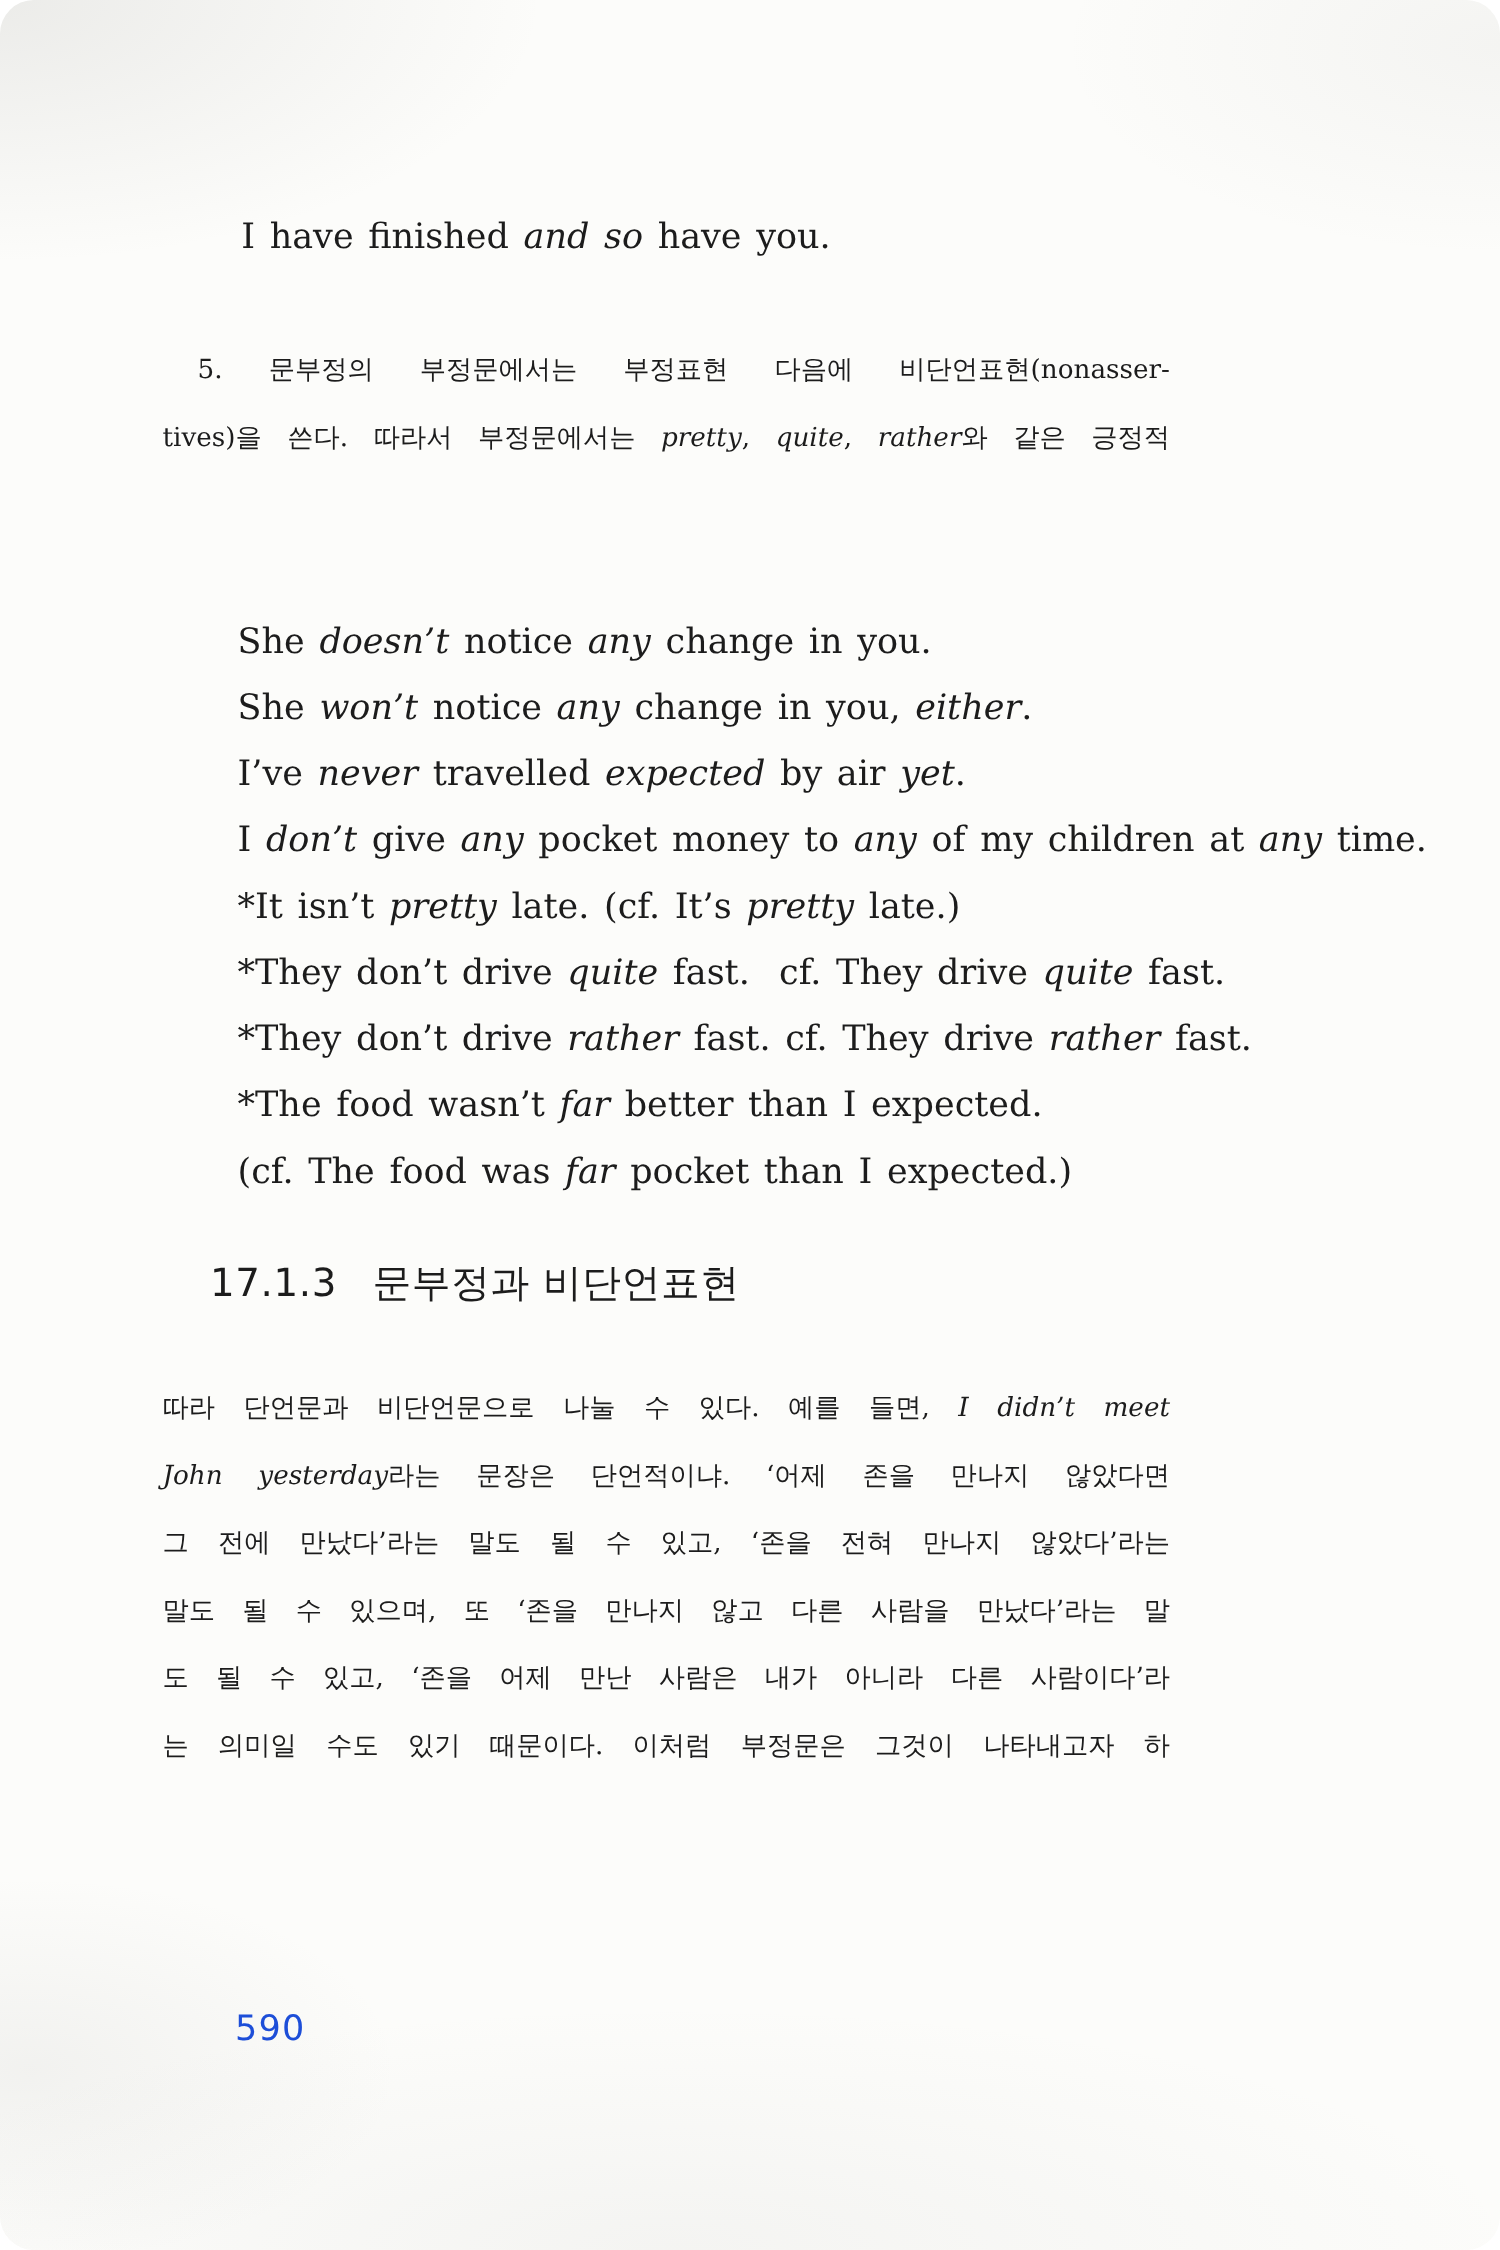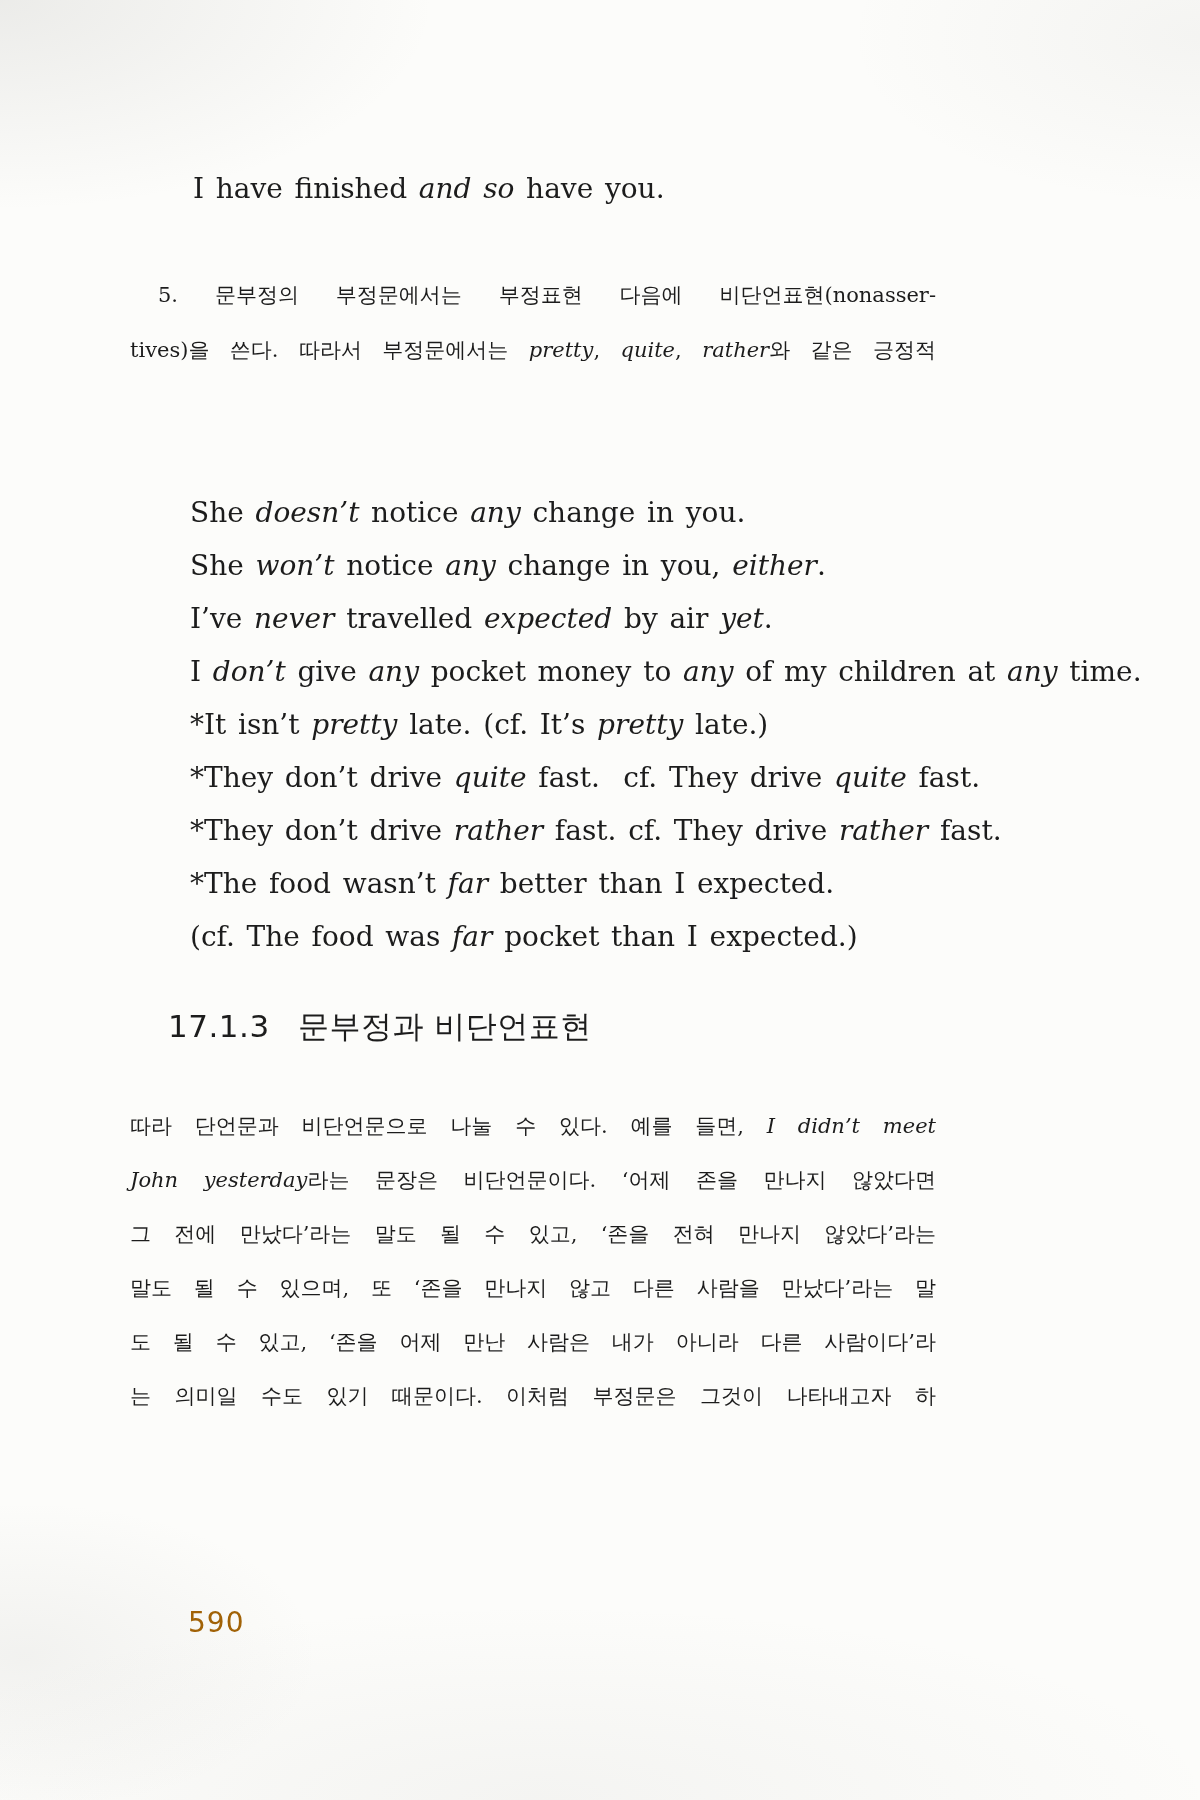"I have finished and so" .page { border-radius: none -> 27px }
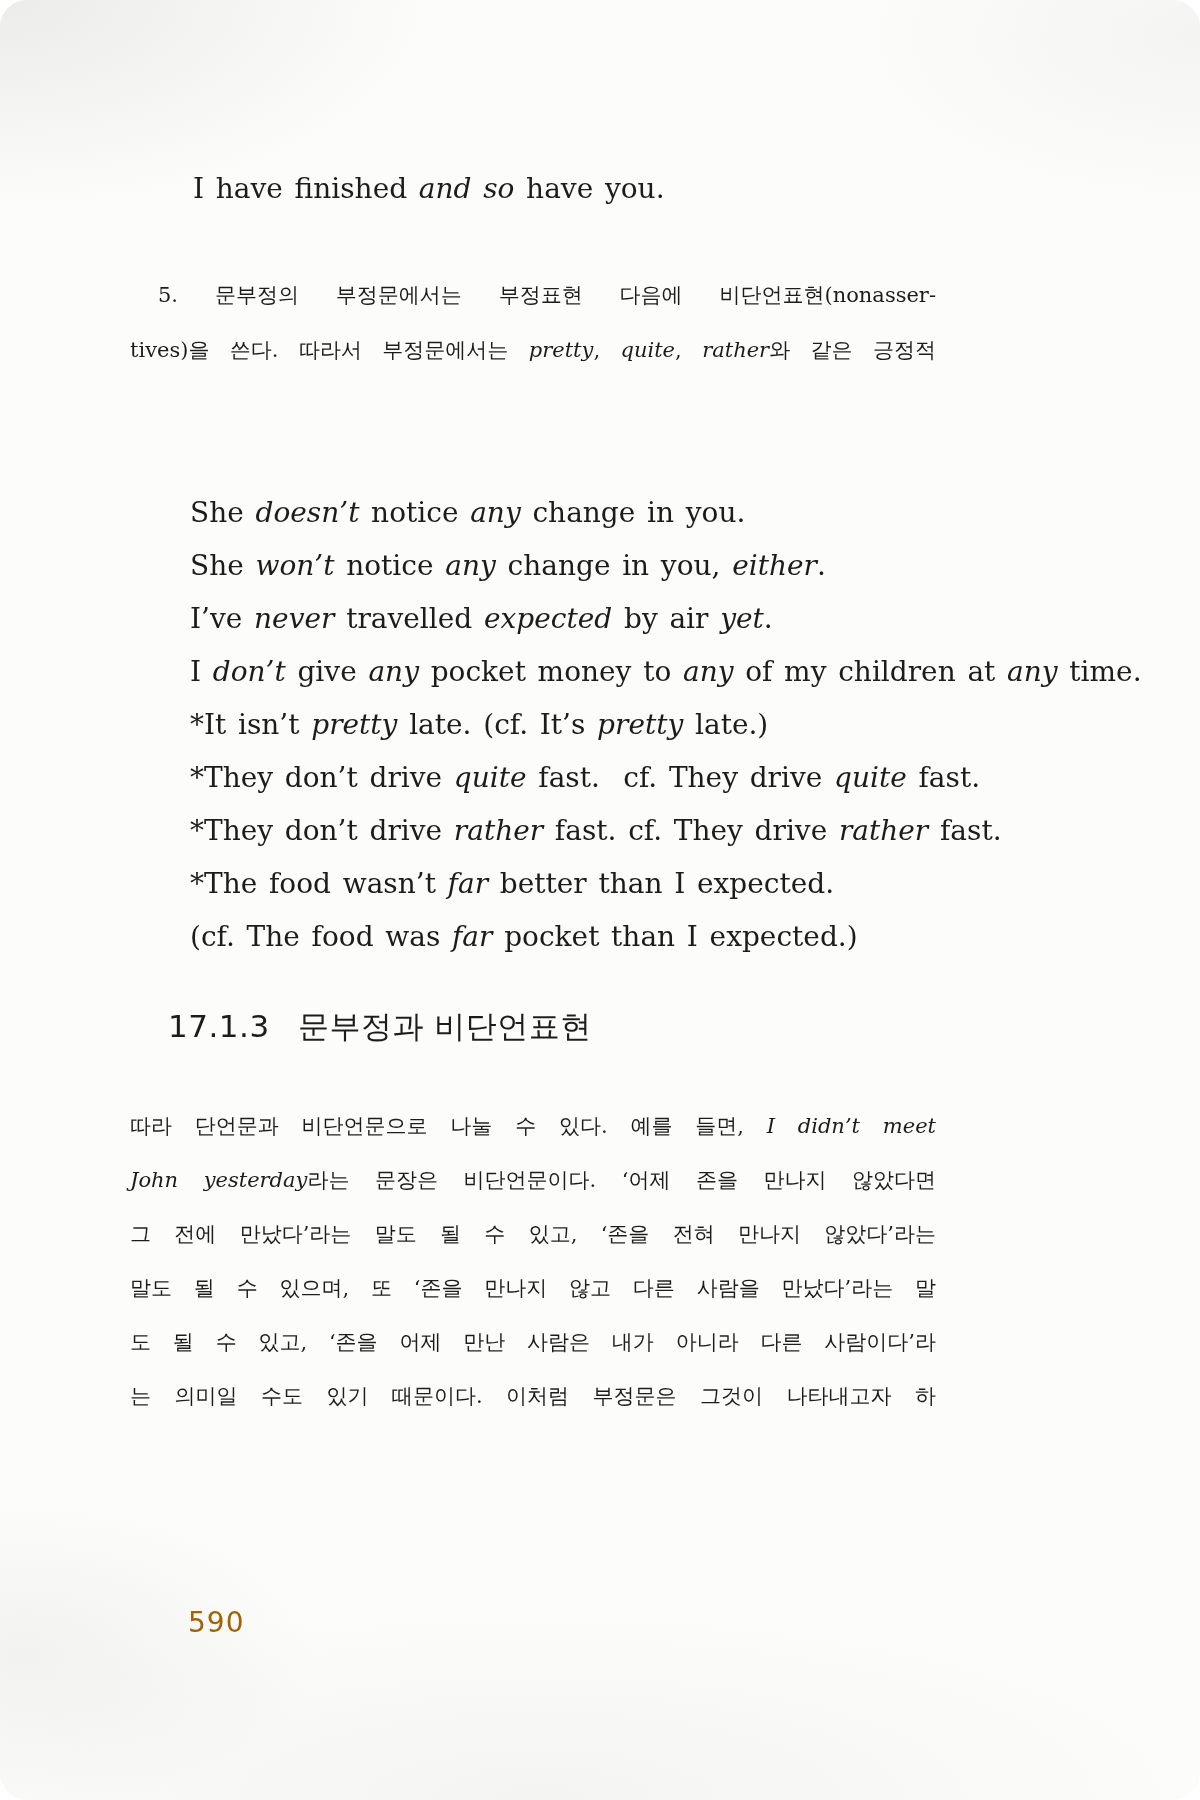"라는 문장은 비단언문이다. ‘어제 존을" span { text: 비단언문이다 -> 단언적이냐 }
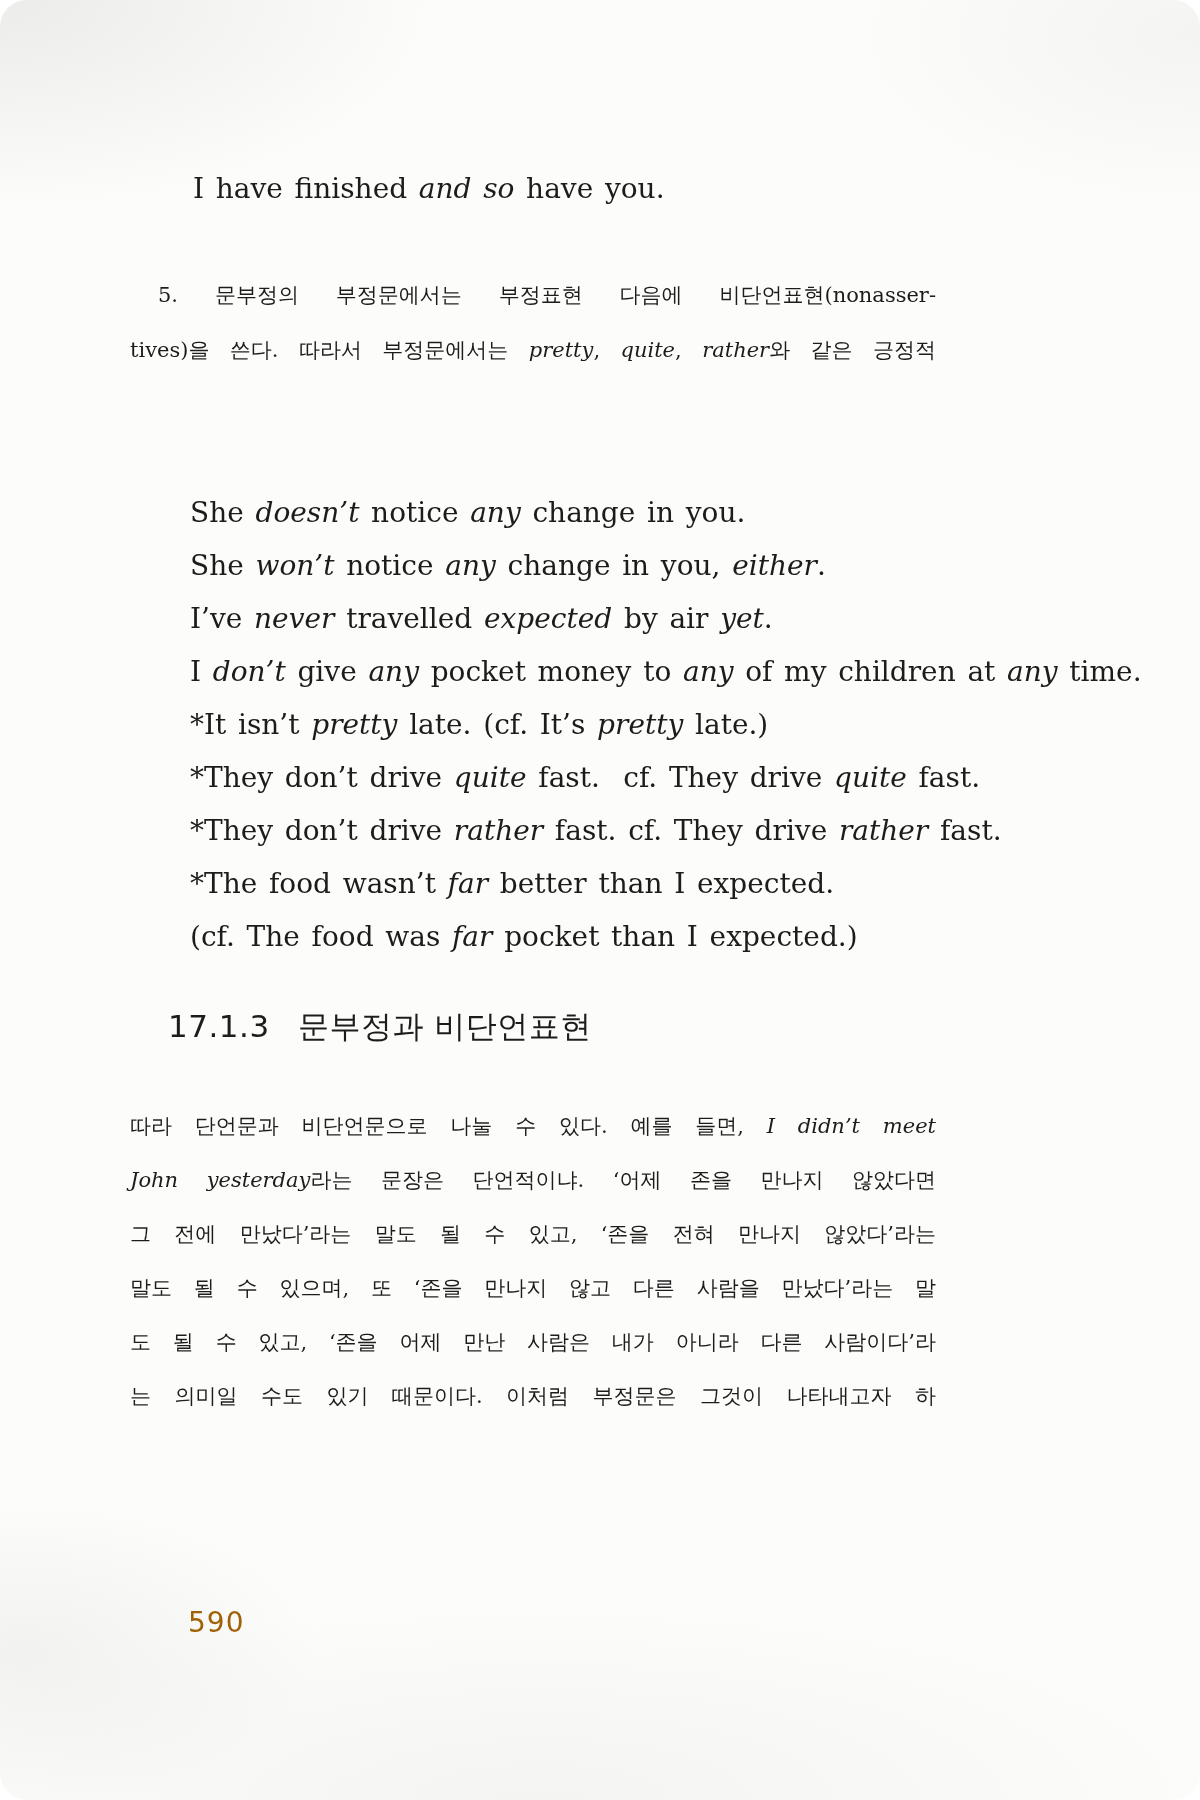"590" .pagenum { color: #a16207 -> #1d4ed8 }
